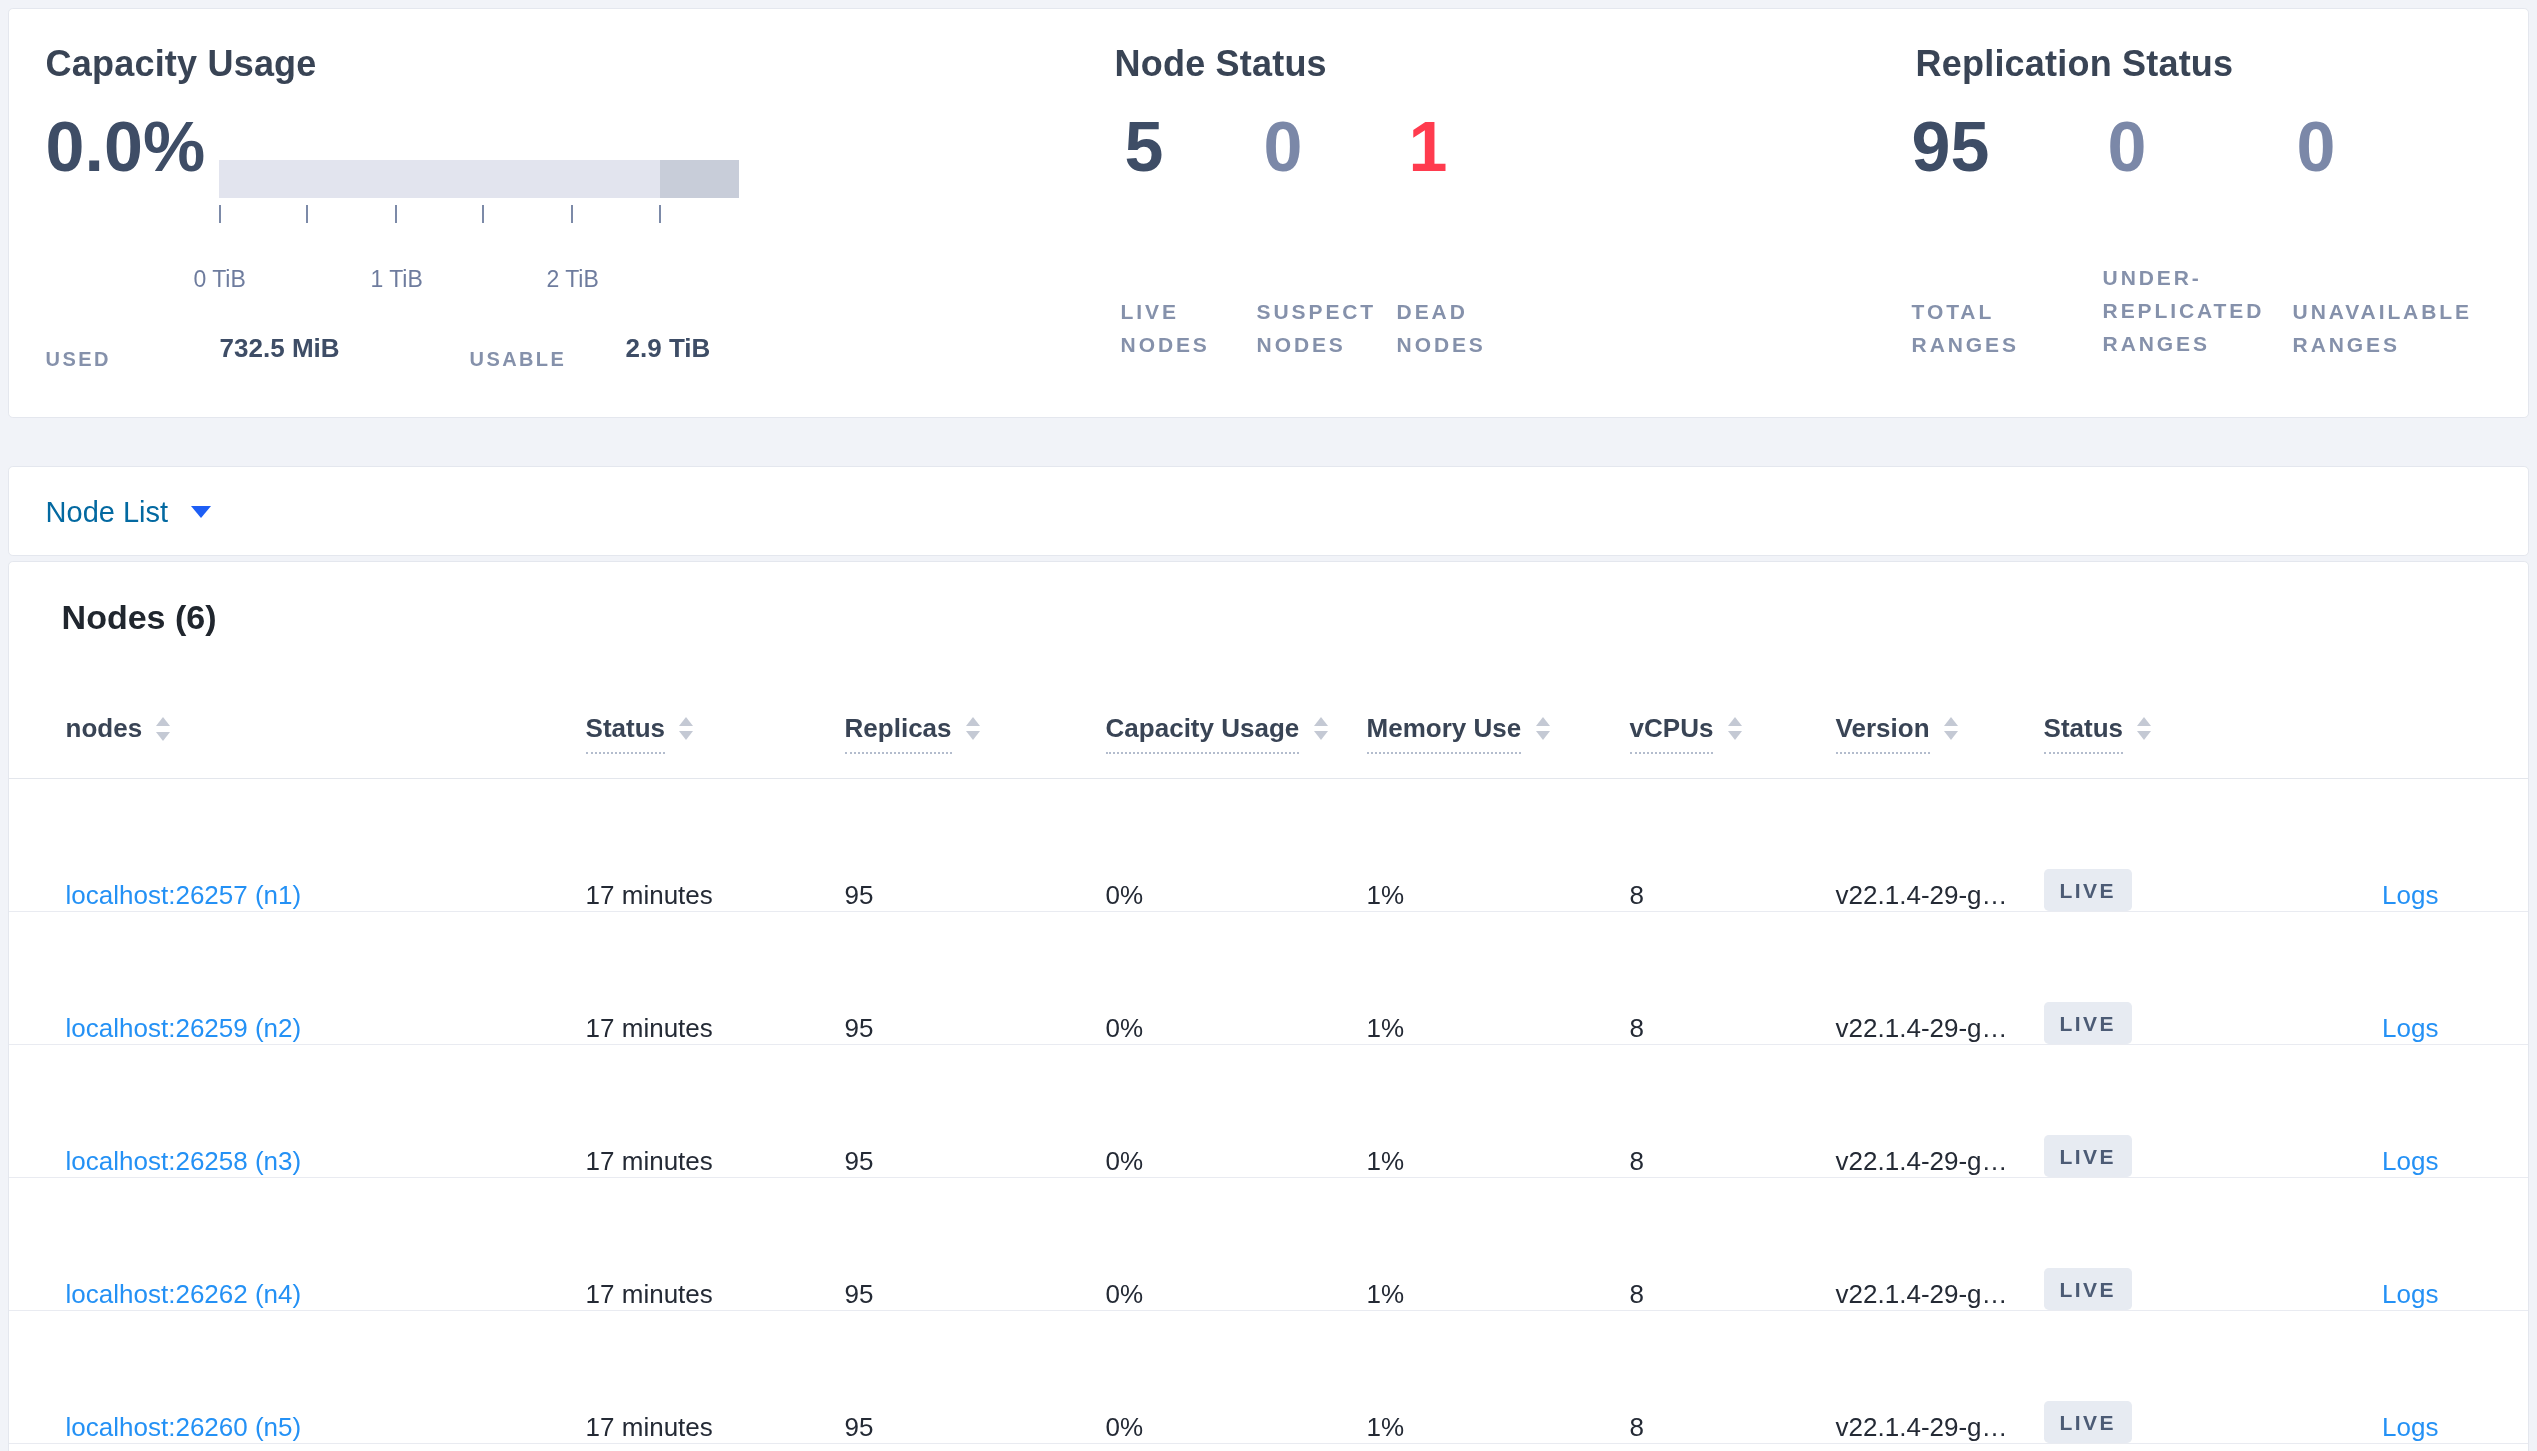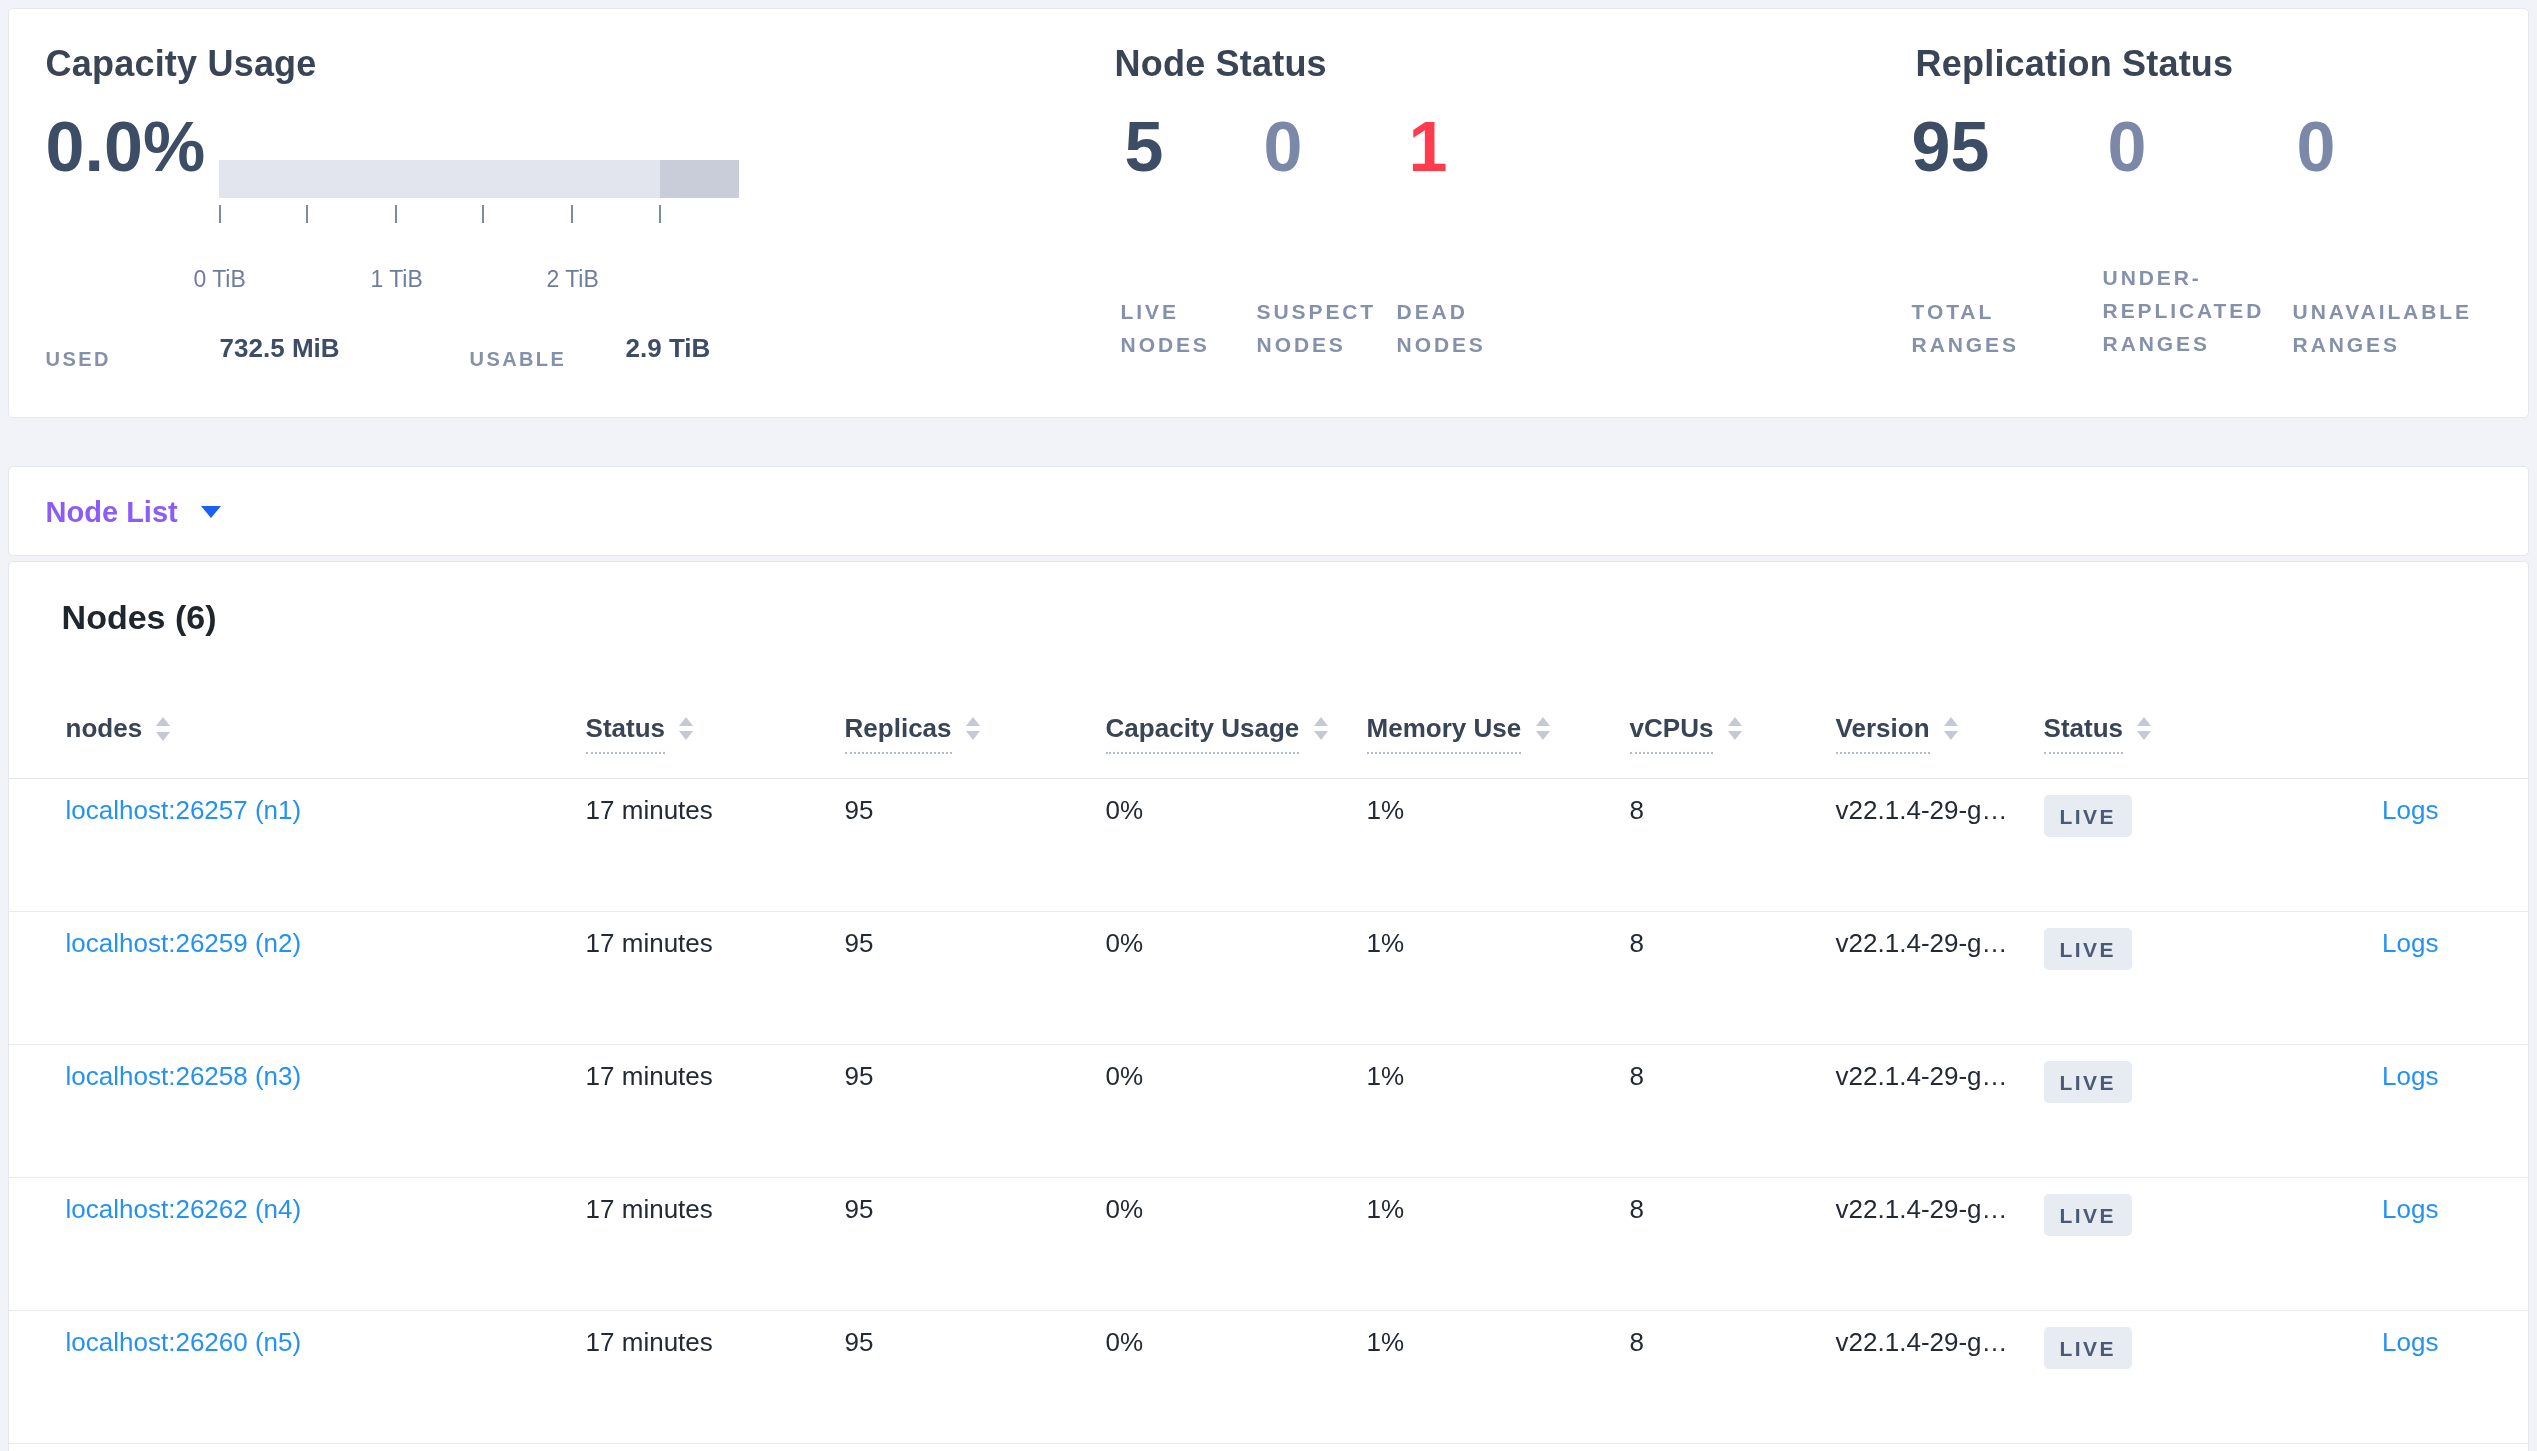"Node List" .nodelist-btn { color: #8b5cf6 -> #0369a1; font-weight: 700 -> 400 }
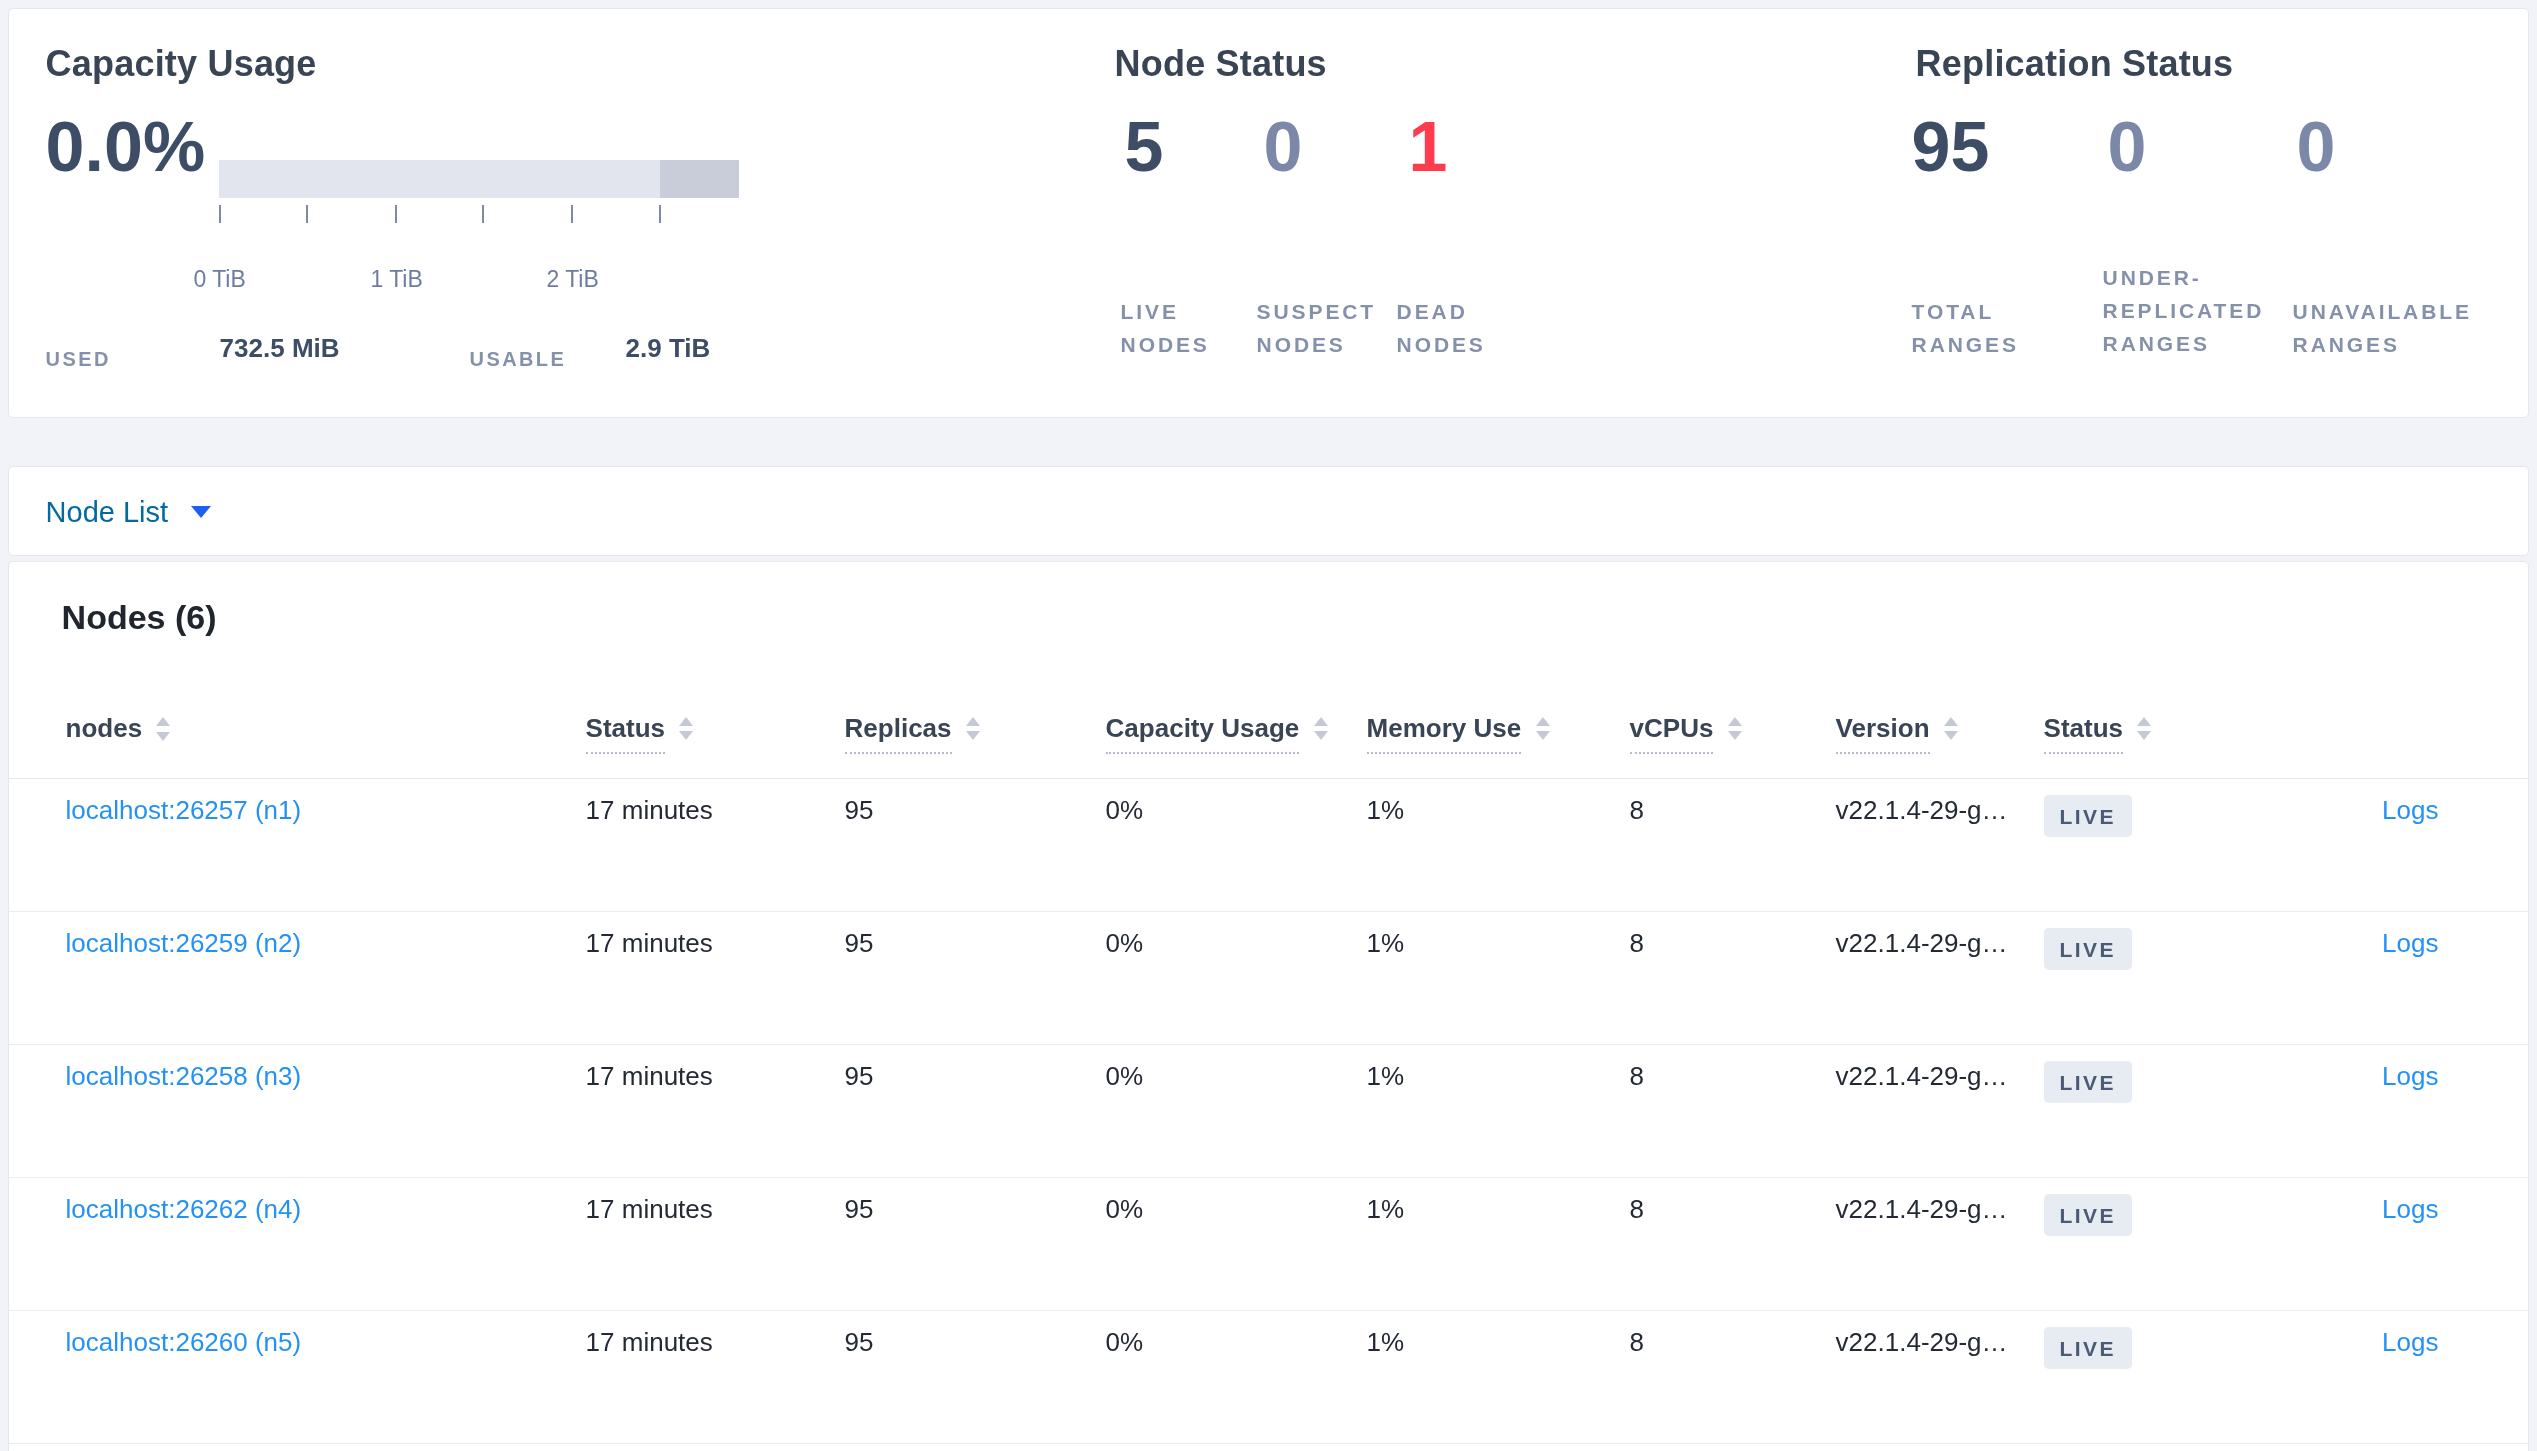"localhost:26257 (n1)" .td { align-items: flex-start -> flex-end; top: 16px -> 0 }
